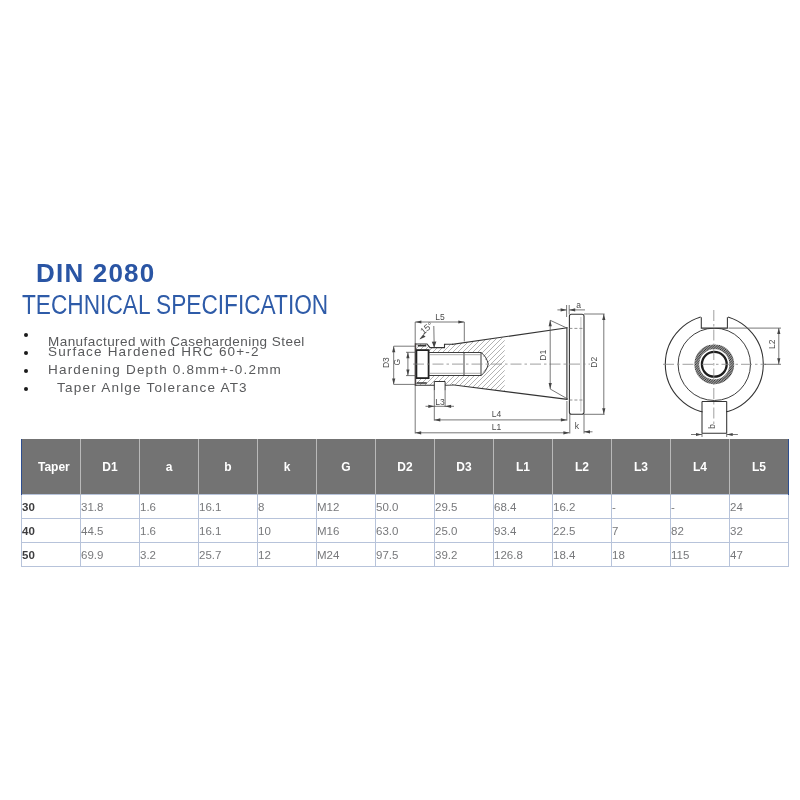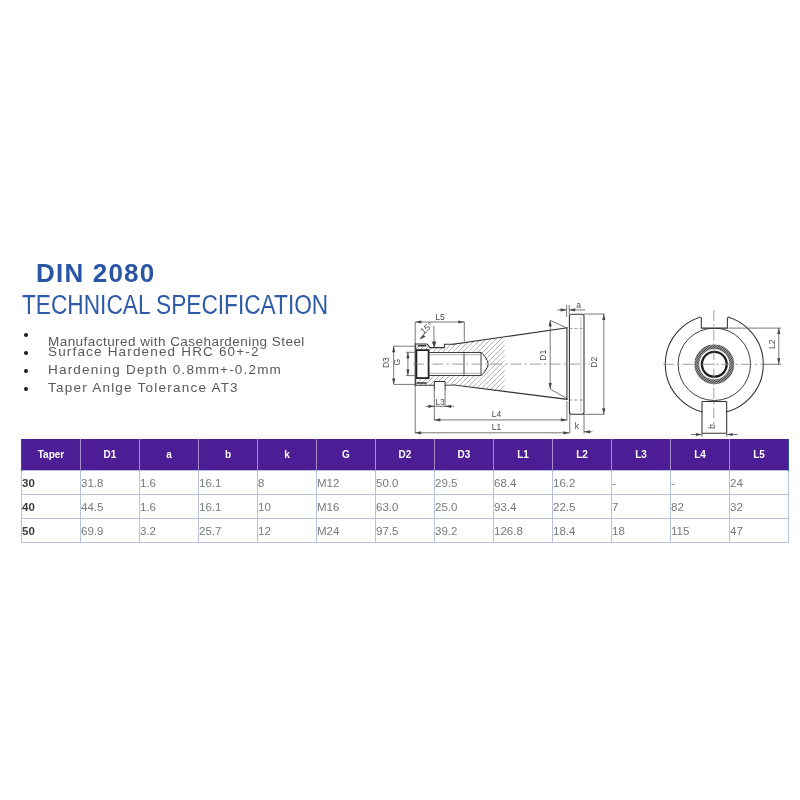"Taper Anlge Tolerance AT3" div.abs { left: 48px -> 57px }
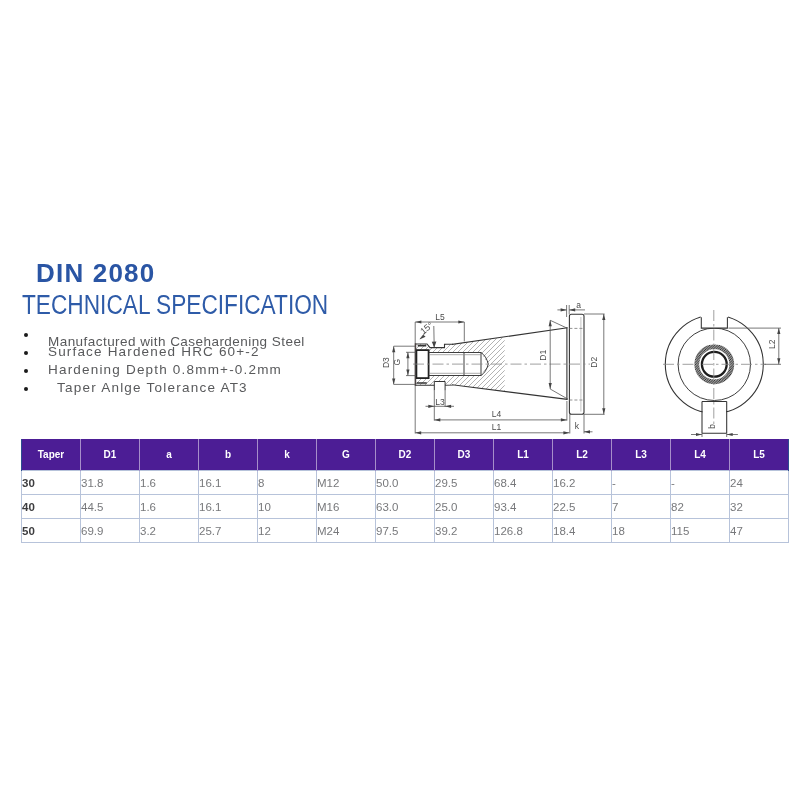"Taper" #tbl th { background: #4c1d95 -> #737373; font-size: 10px -> 12px; padding: 4px -> 16px }
